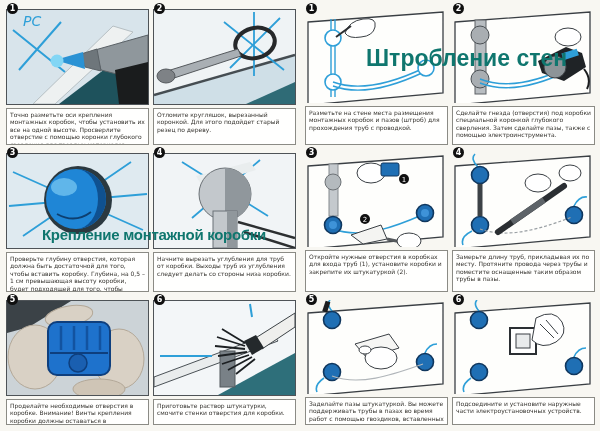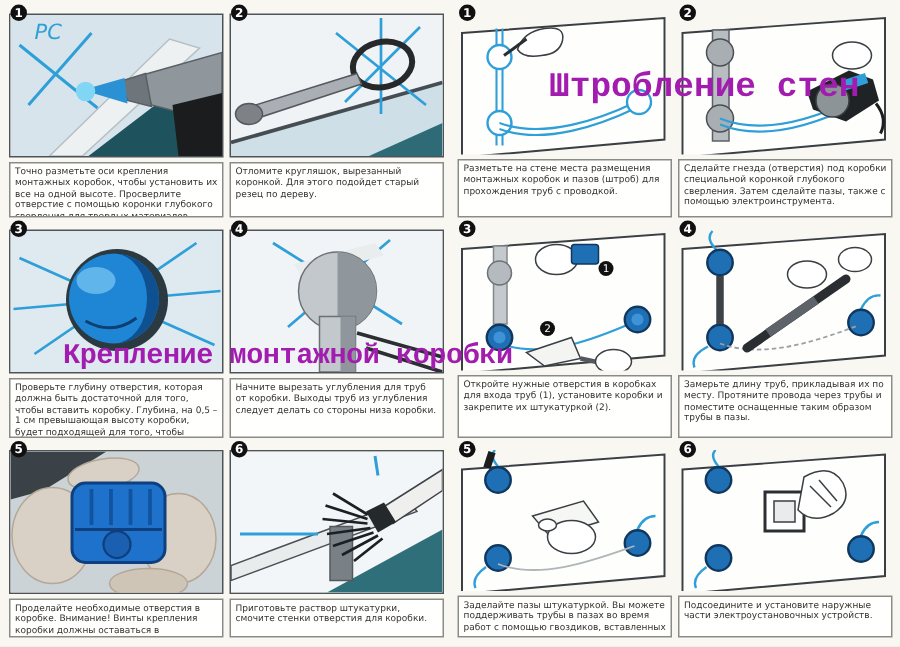"Штробление стен" .heading { color: #a21caf -> #0f766e; font-family: Liberation Mono, monospace -> Liberation Sans, sans-serif }
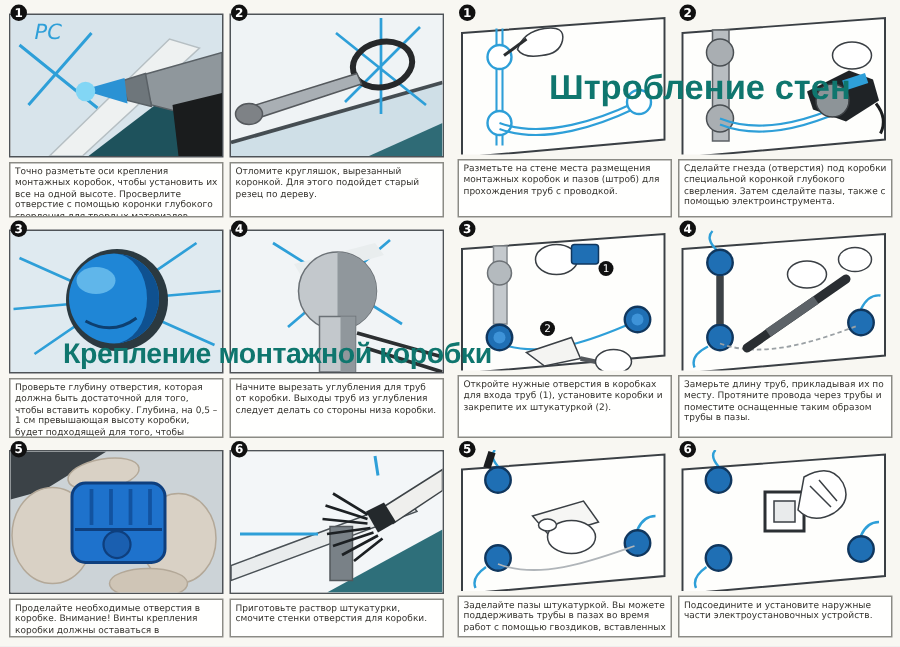"Крепление монтажной коробки" #heading-left { font-size: 19px -> 15px }
